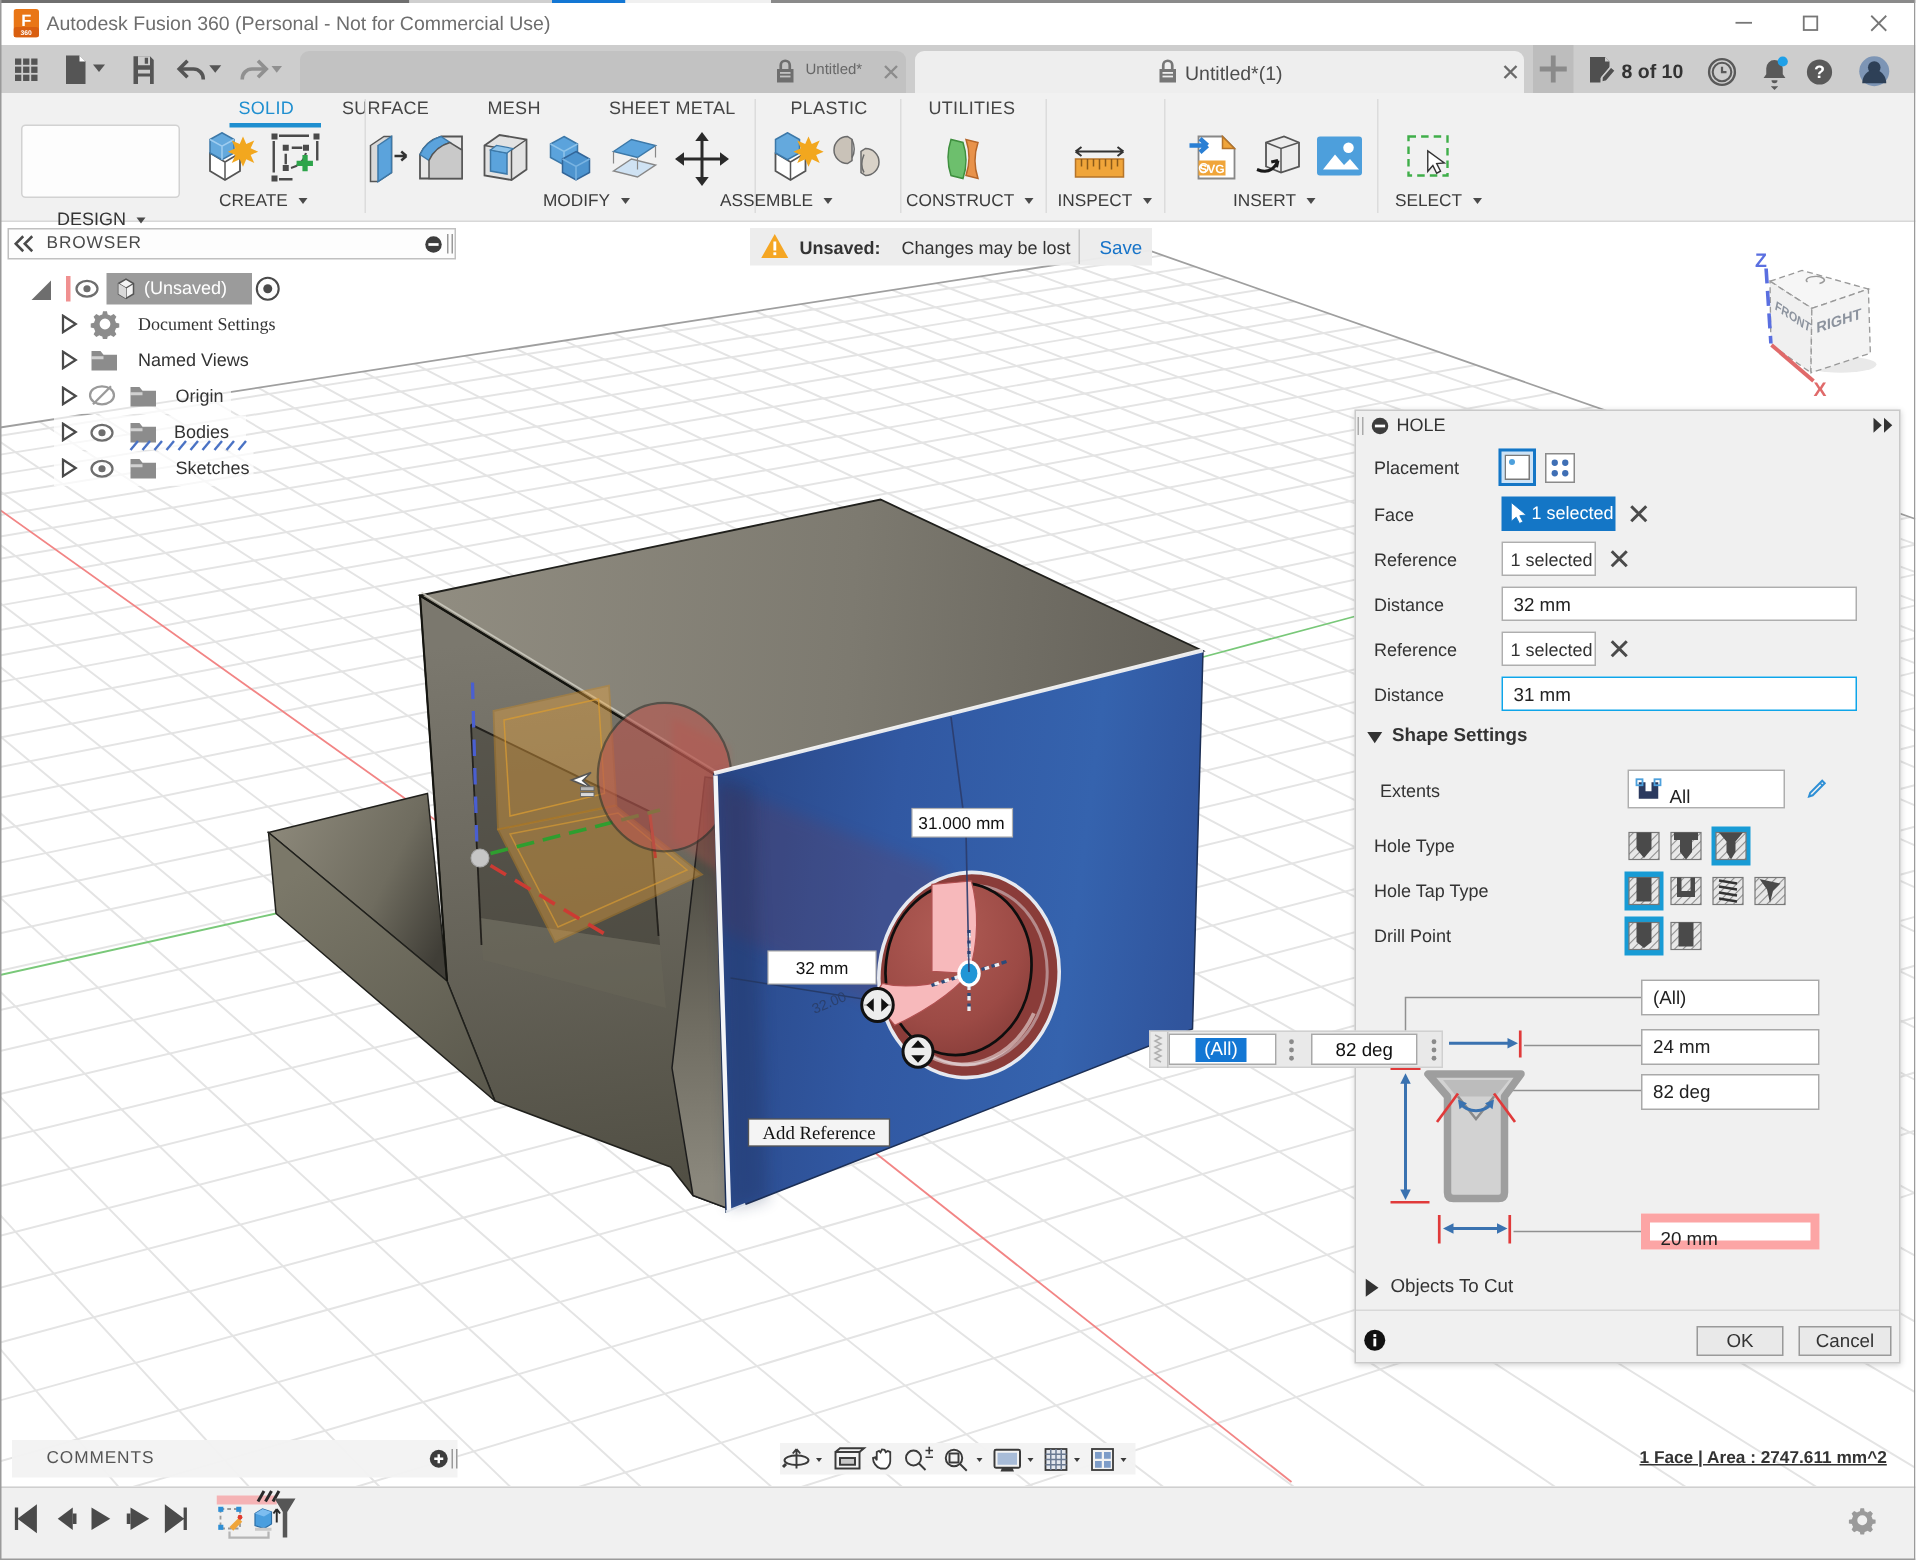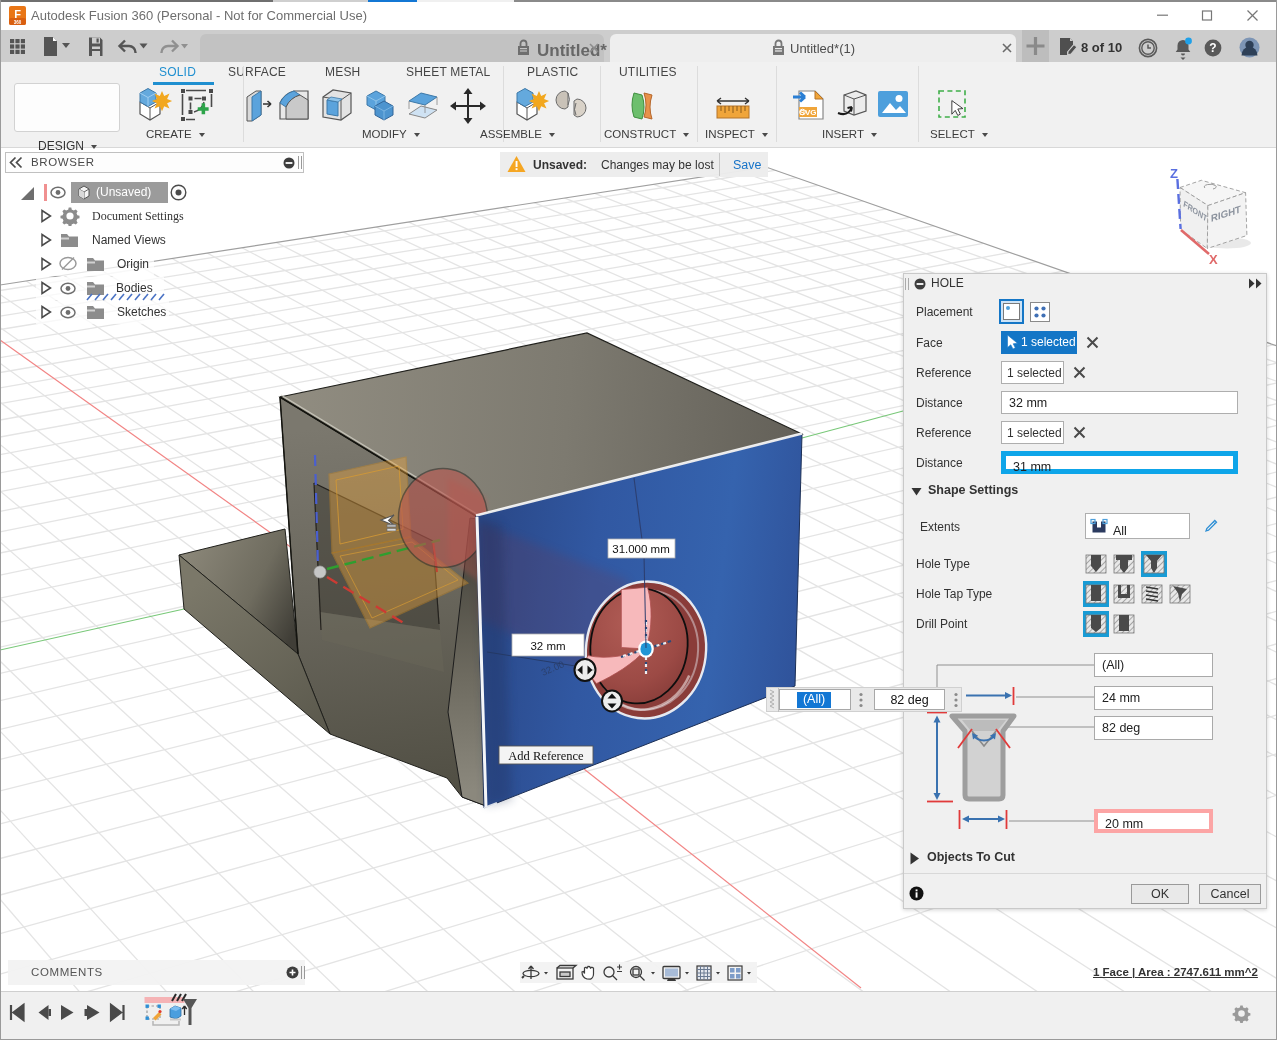"Untitled*" div.abs { font-size: 17px -> 10px; font-weight: bold -> none }
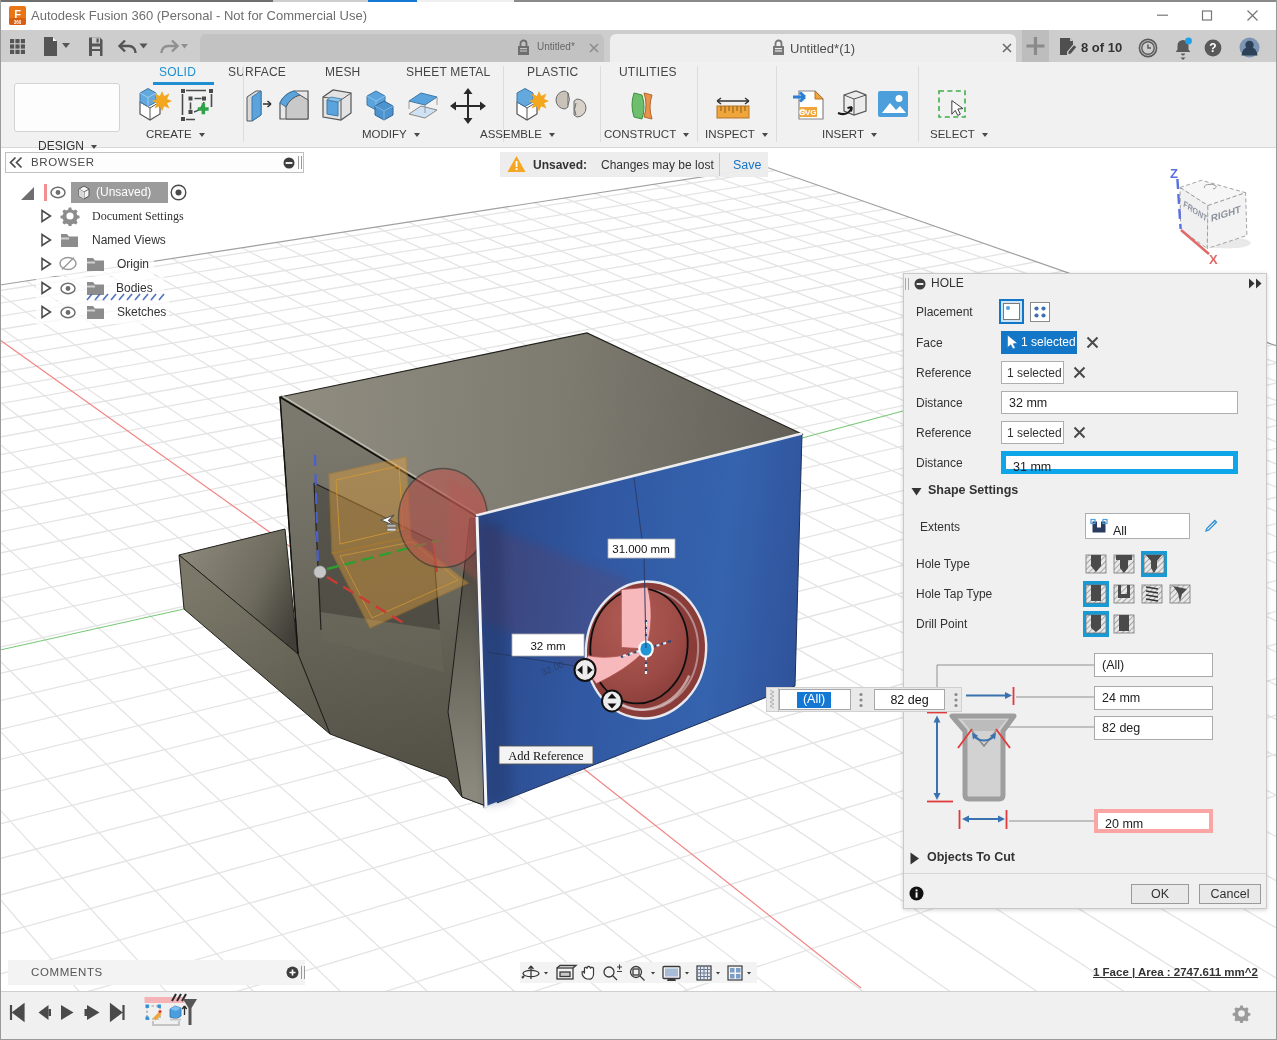"31 mm" div.abs { border: 5px solid #0ea5e9 -> 1px solid #0ea5e9 }
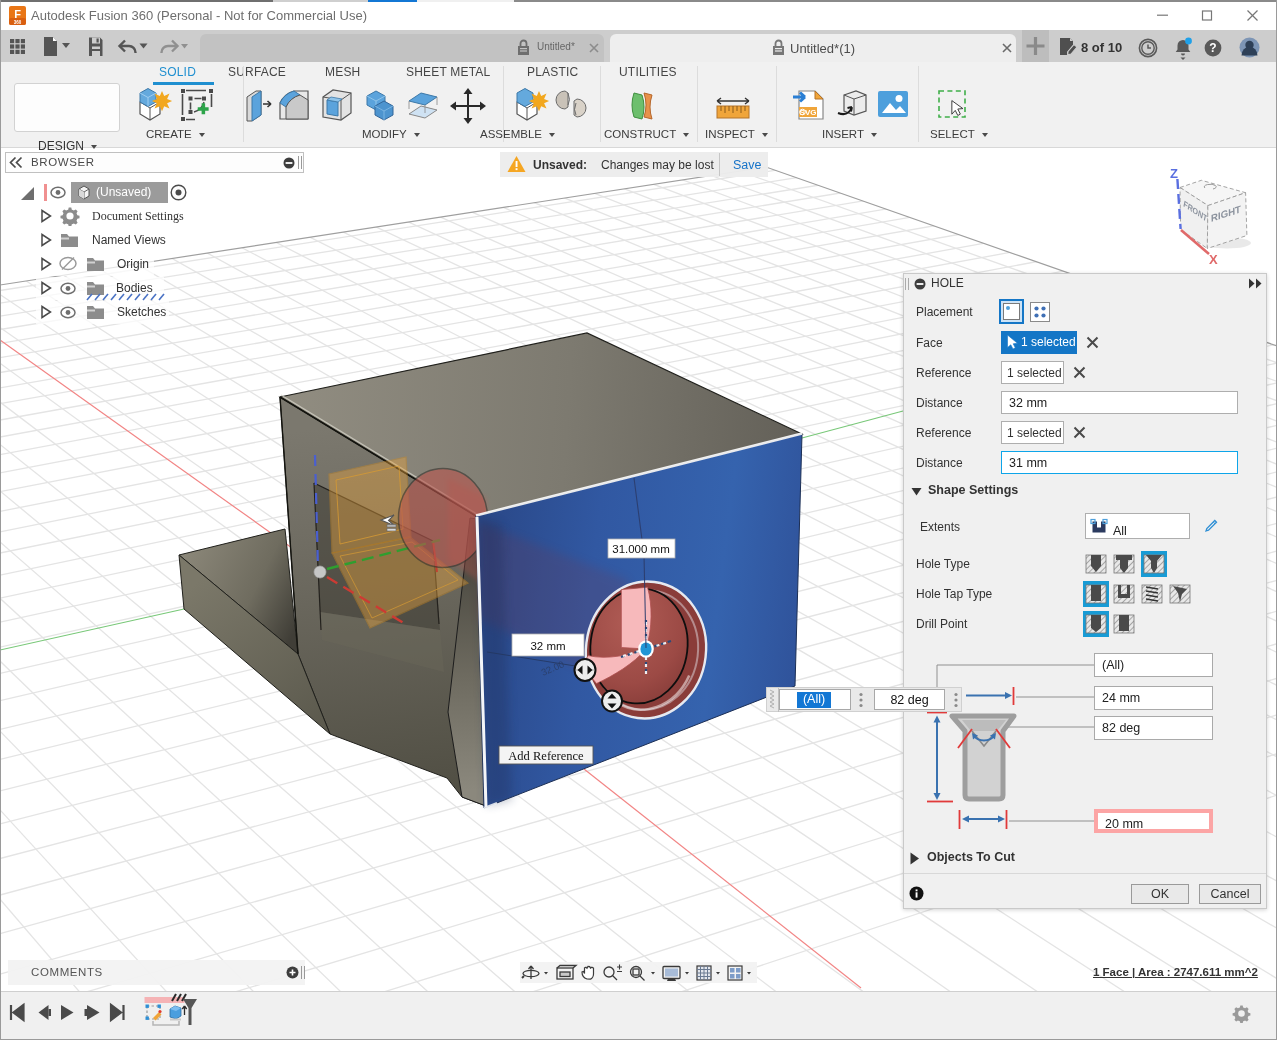"20 mm" div.abs { border: 4px solid #fca5a5 -> 6px solid #fca5a5 }
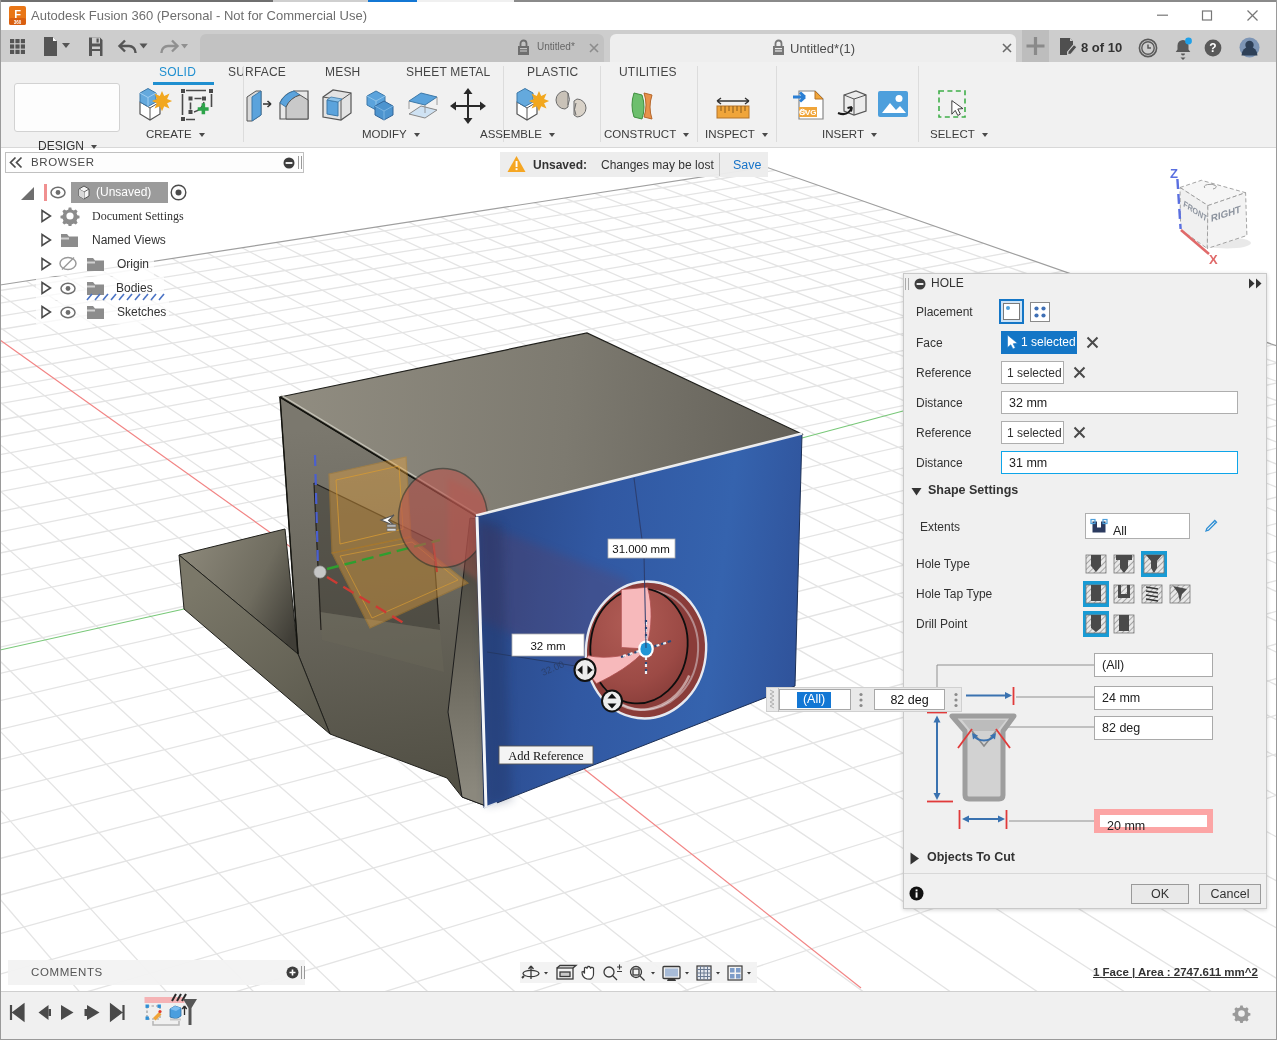"Objects To Cut" div.abs { font-weight: bold -> normal }
